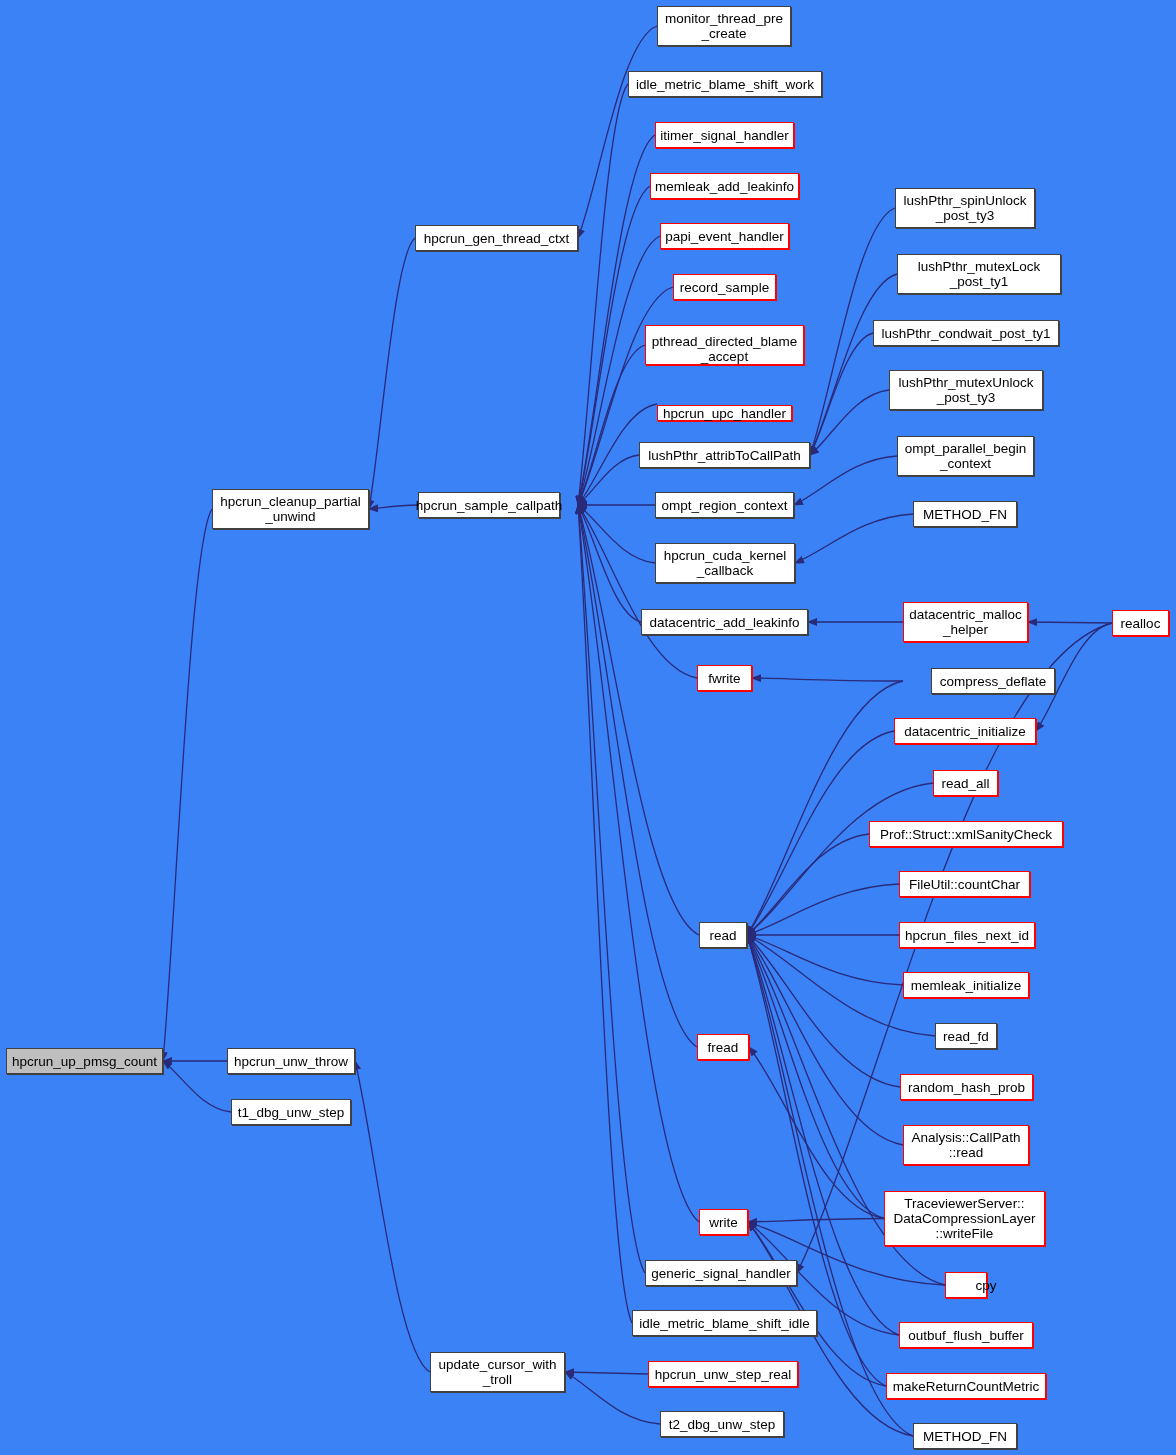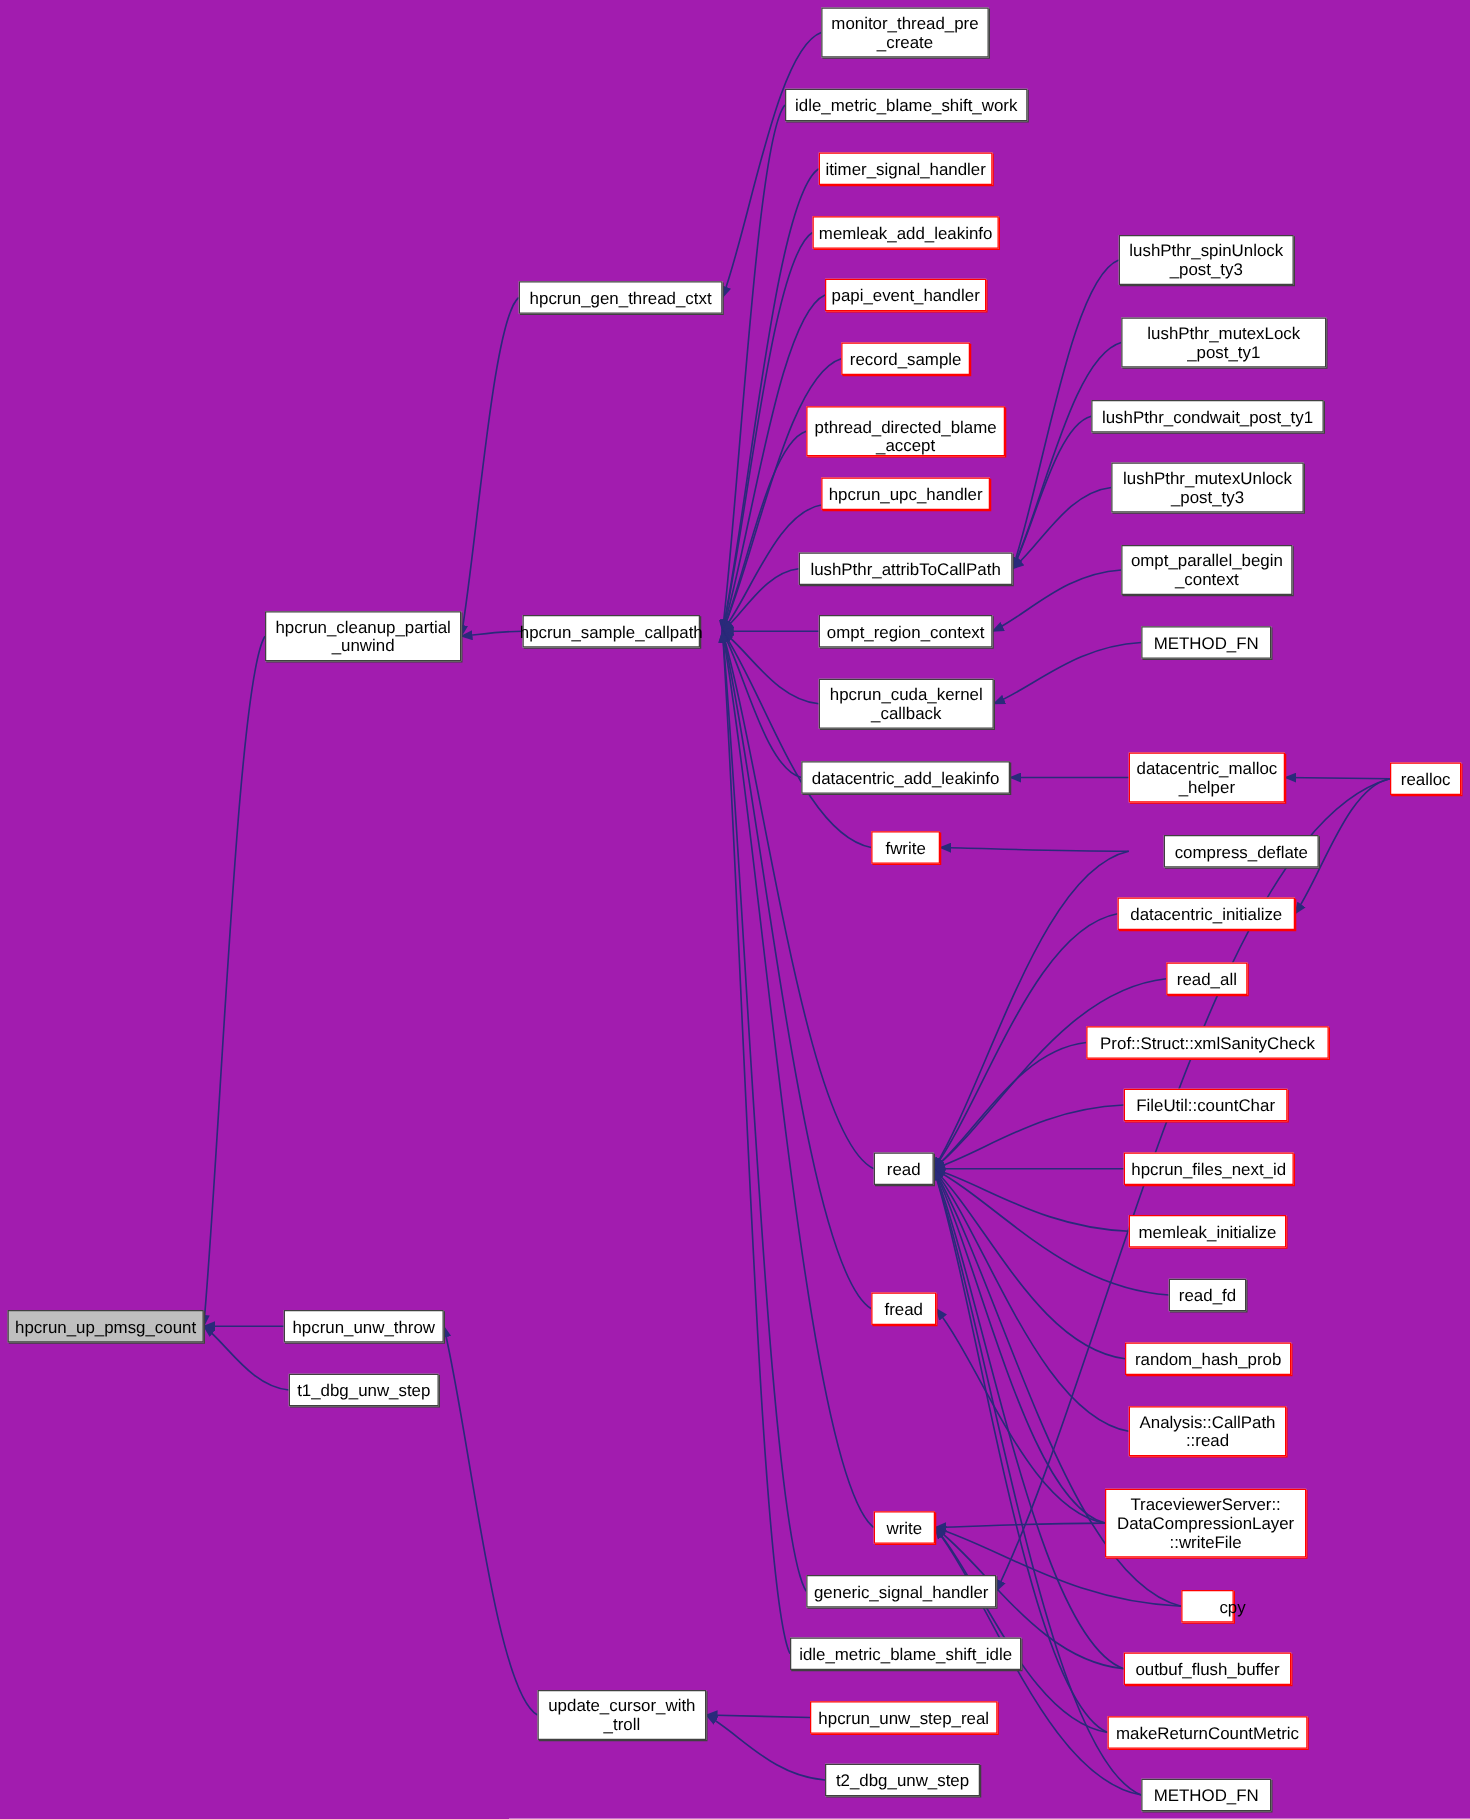"monitor_thread_pre" #graph { background: #a21caf -> #3b82f6 }
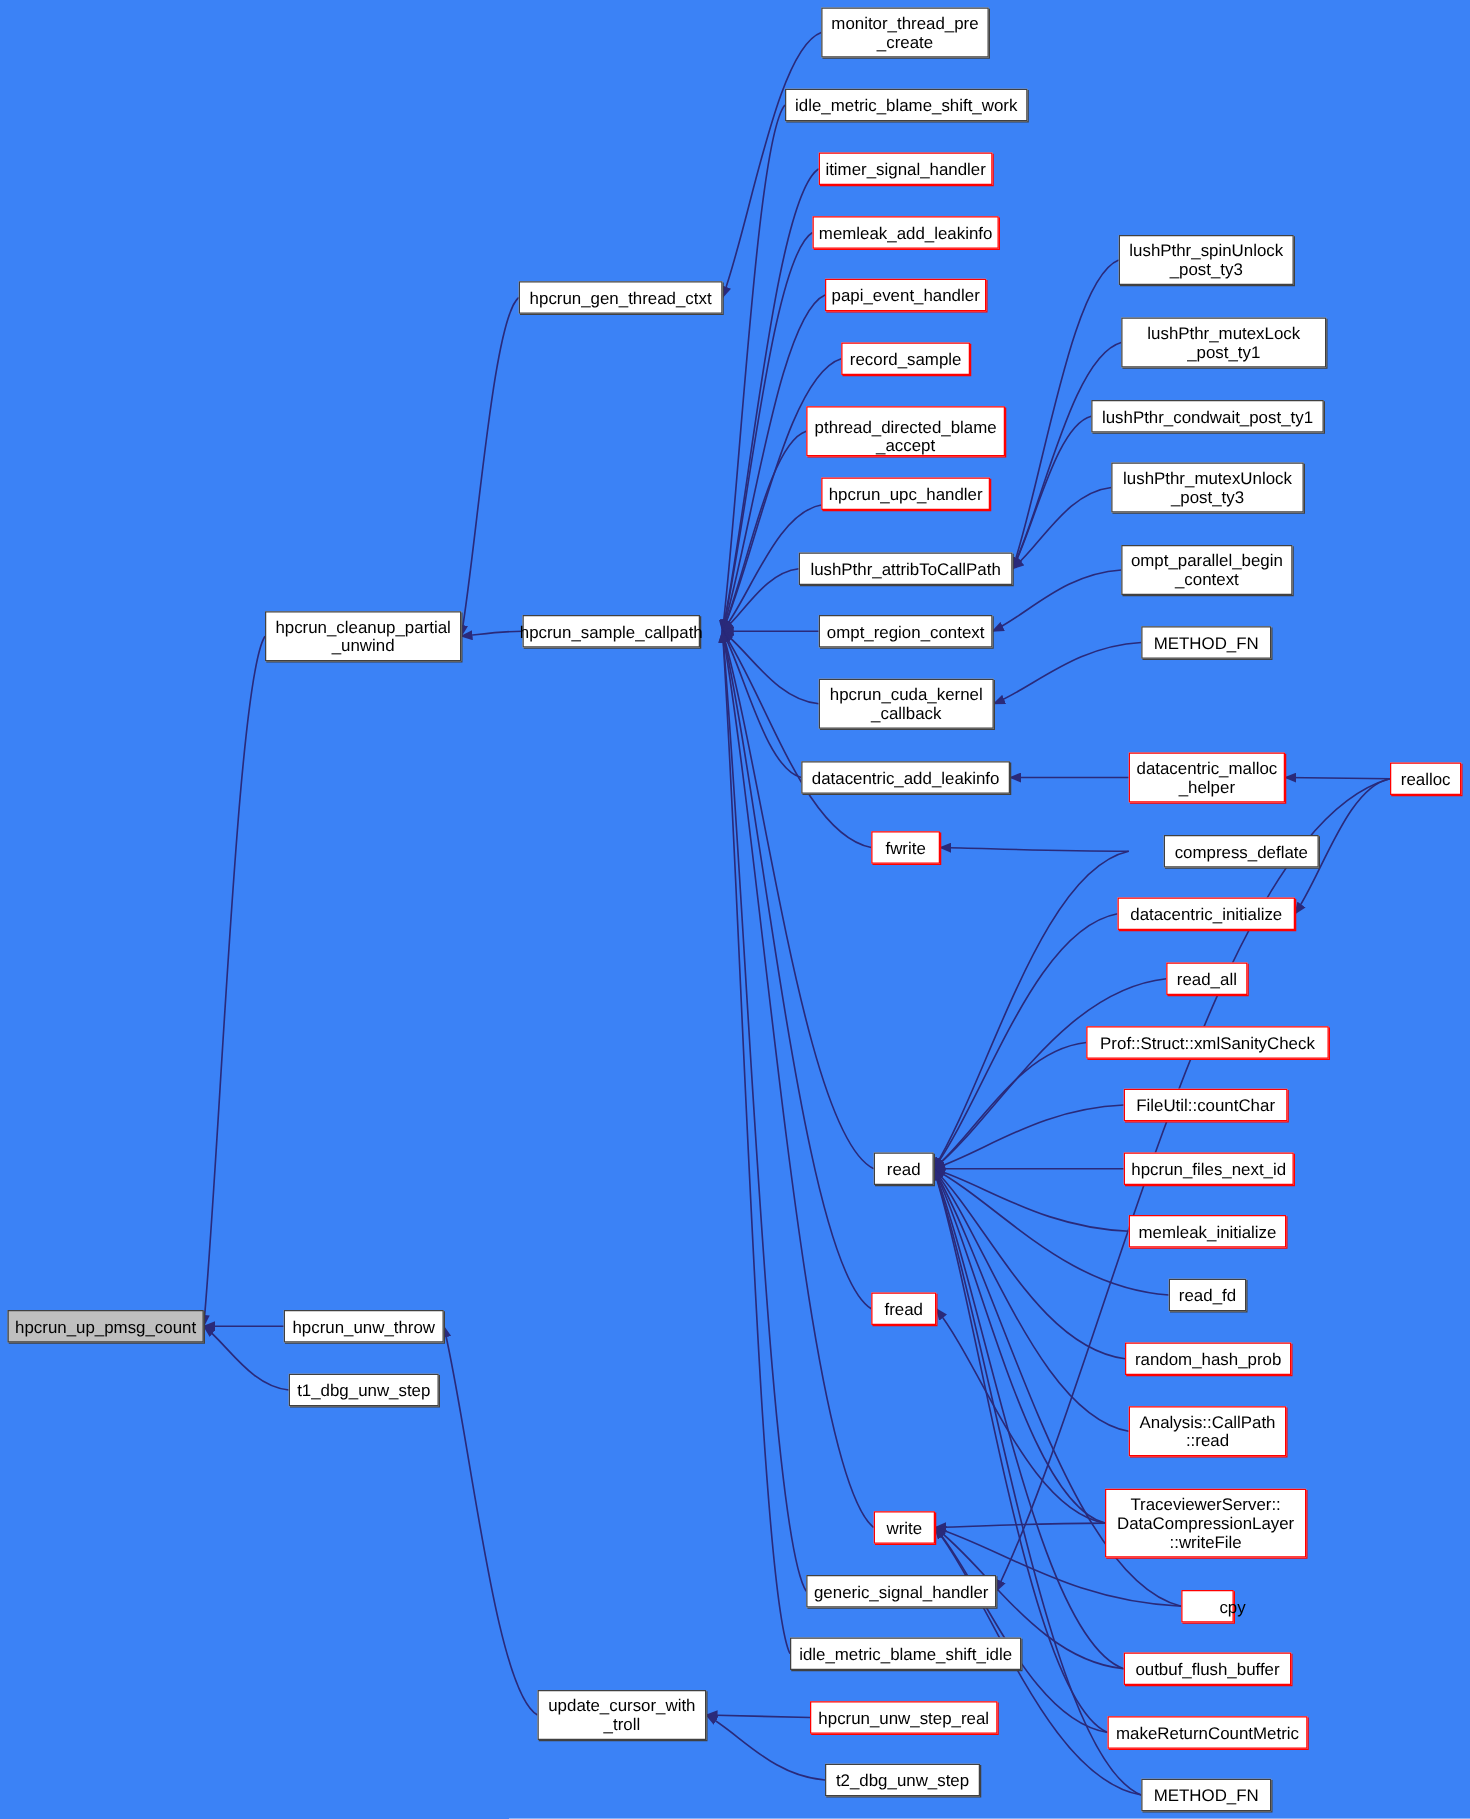"hpcrun_upc_handler" div.node { height: 26px -> 16px; justify-content: none -> flex-end; top: 382px -> 405px }
